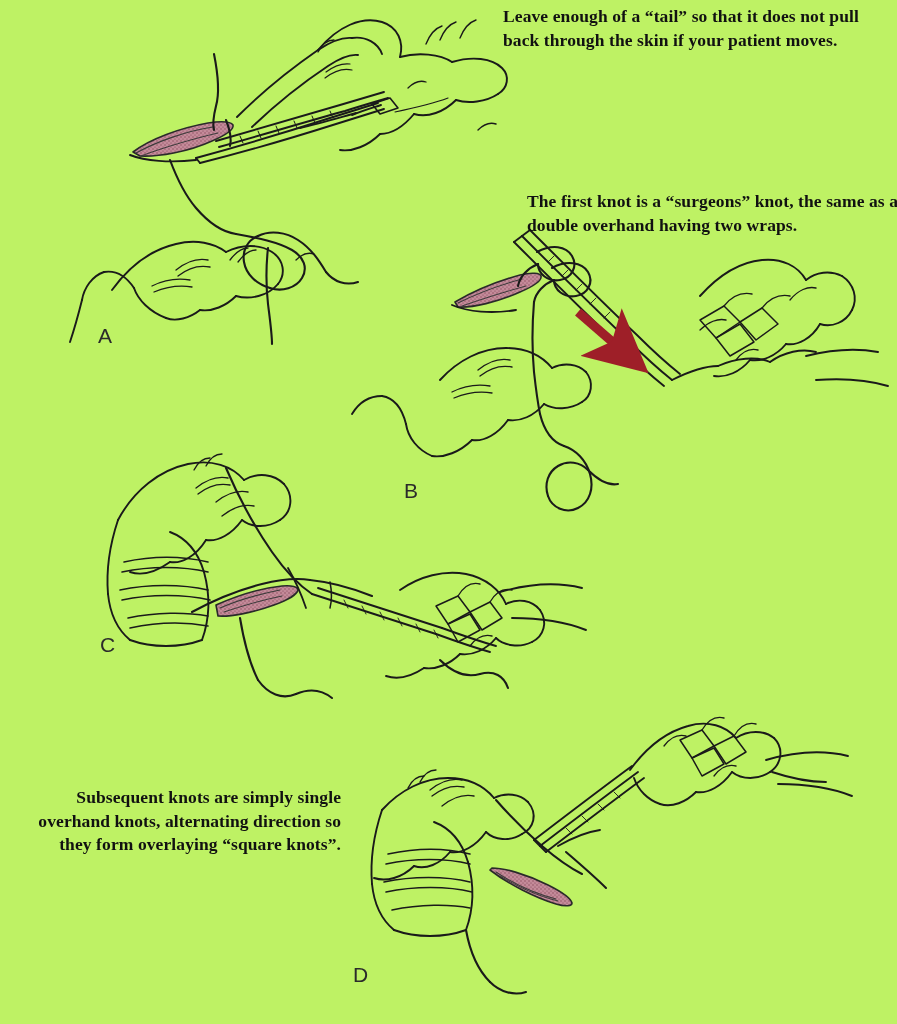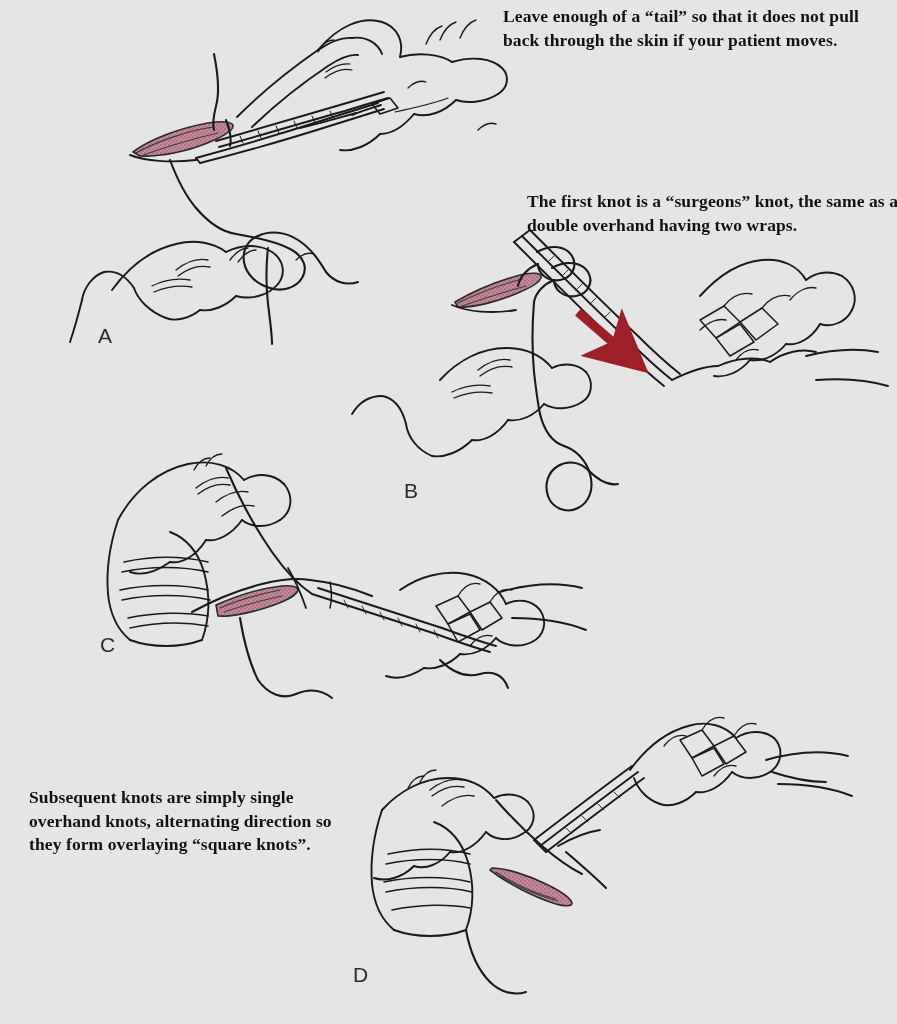"Leave enough of a “tail”" #page { background: #e5e5e5 -> #bef264 }
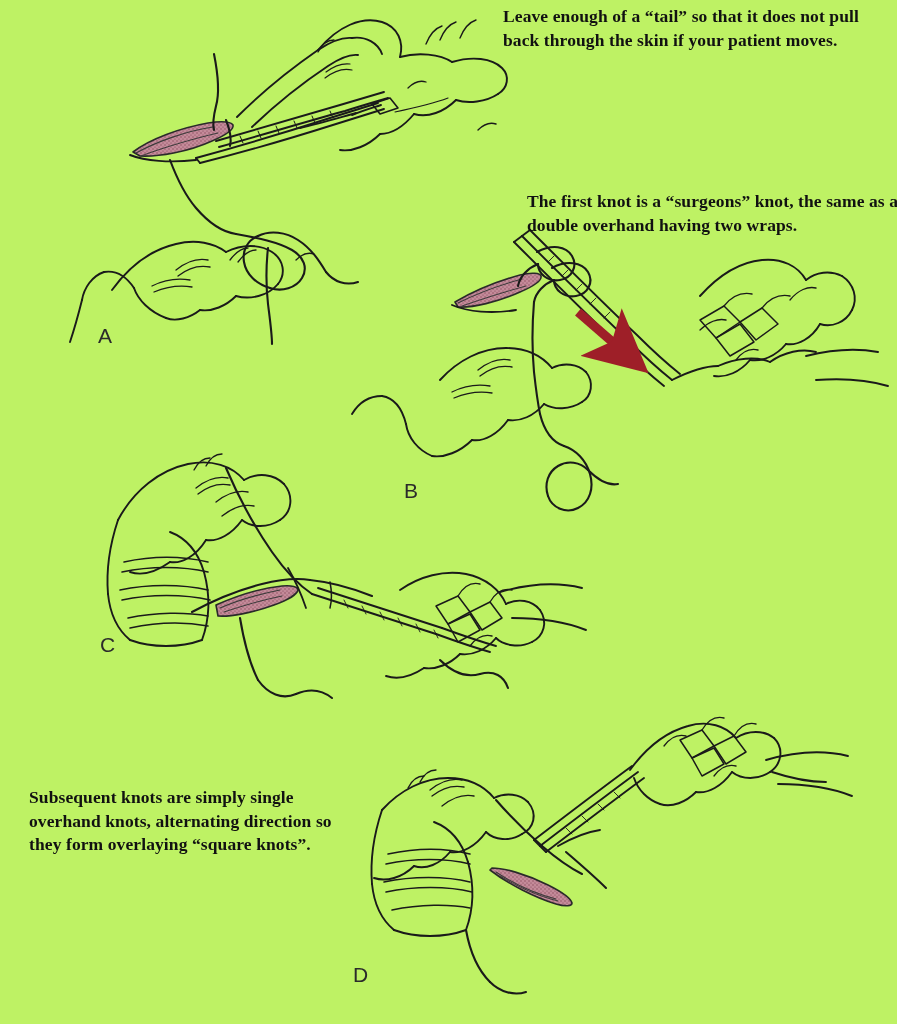"Subsequent knots are simply single" .cap-subseq { left: 29px -> 11px; text-align: none -> right }
